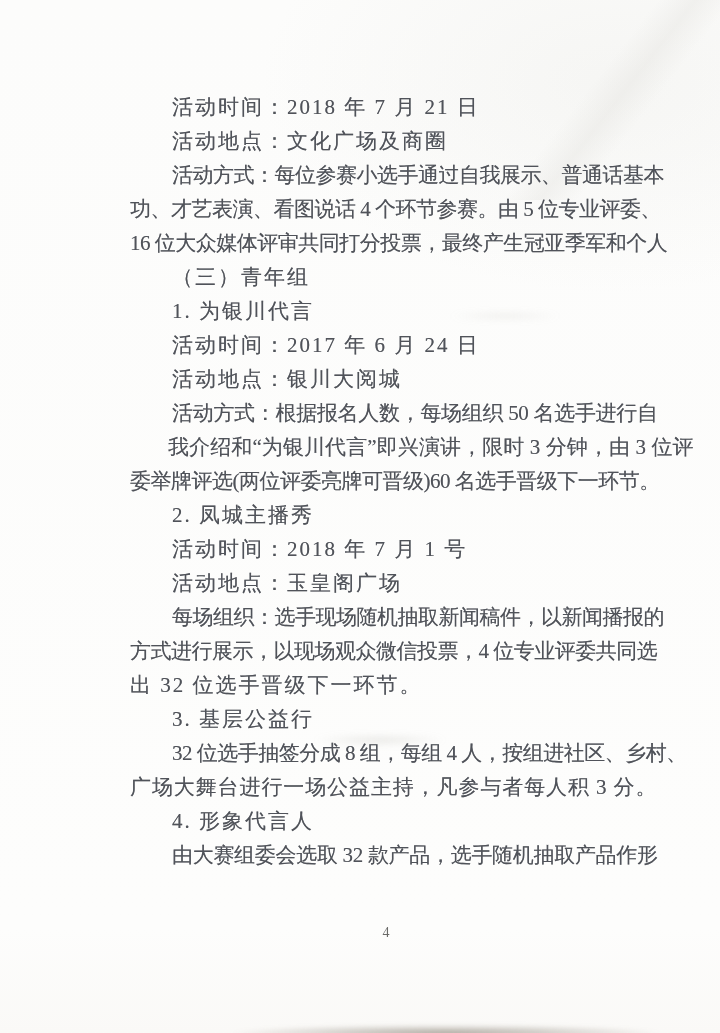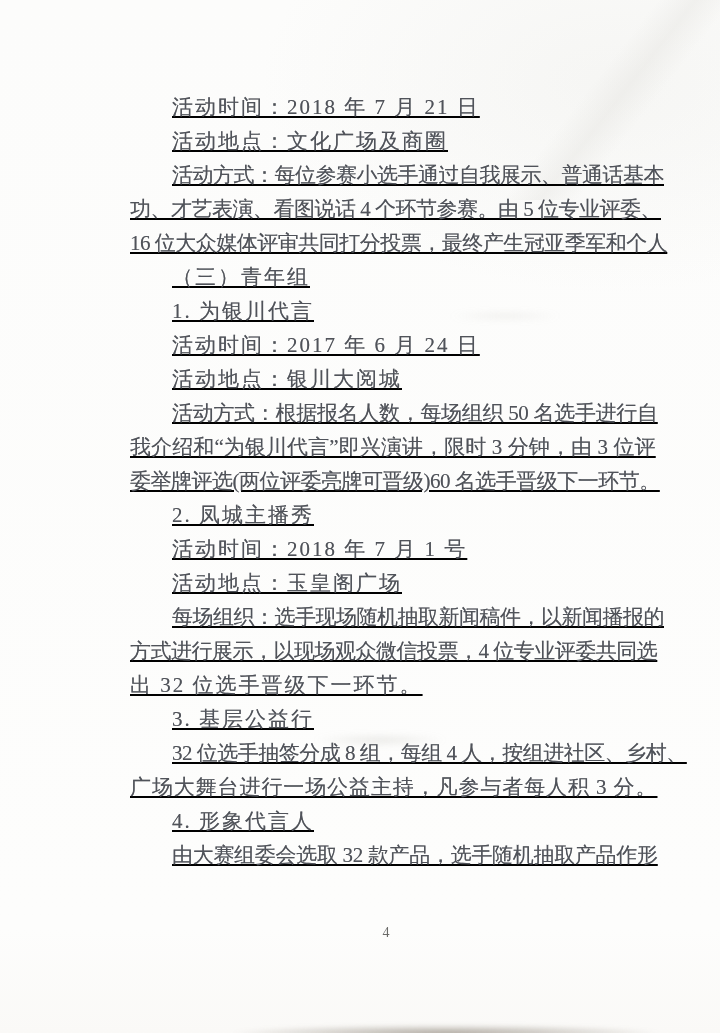"活动时间：2018 年 7 月 21" .content { text-decoration: underline -> none }
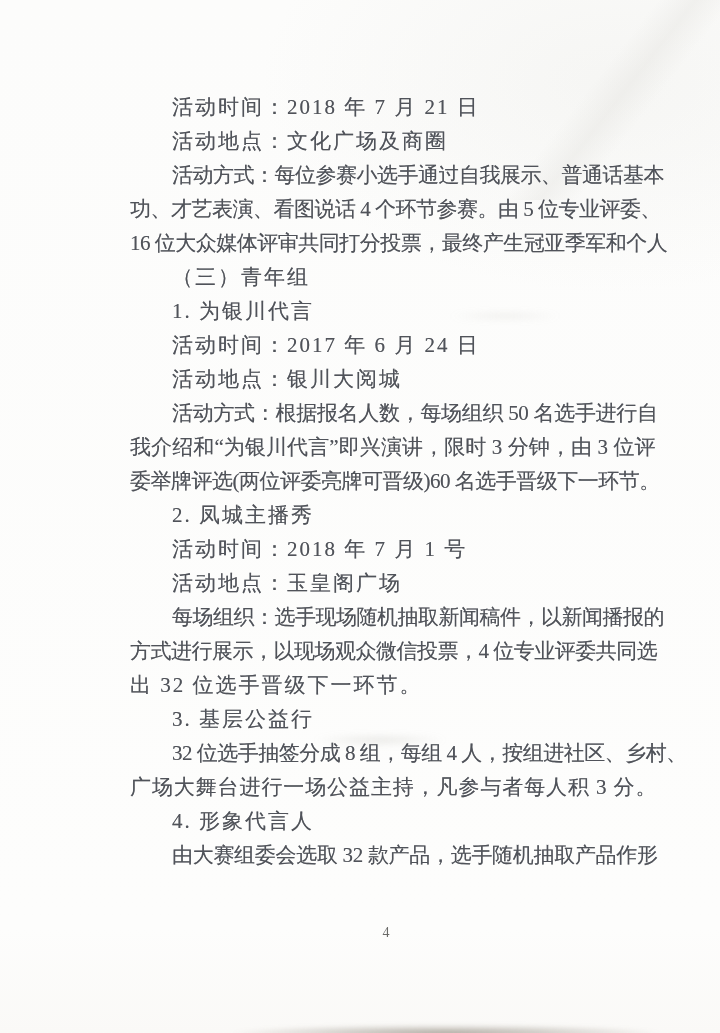"我介绍和“为银川代言”即兴演讲，限时 3 分钟，由 3 位评" div.line { margin-left: none -> 38px }
